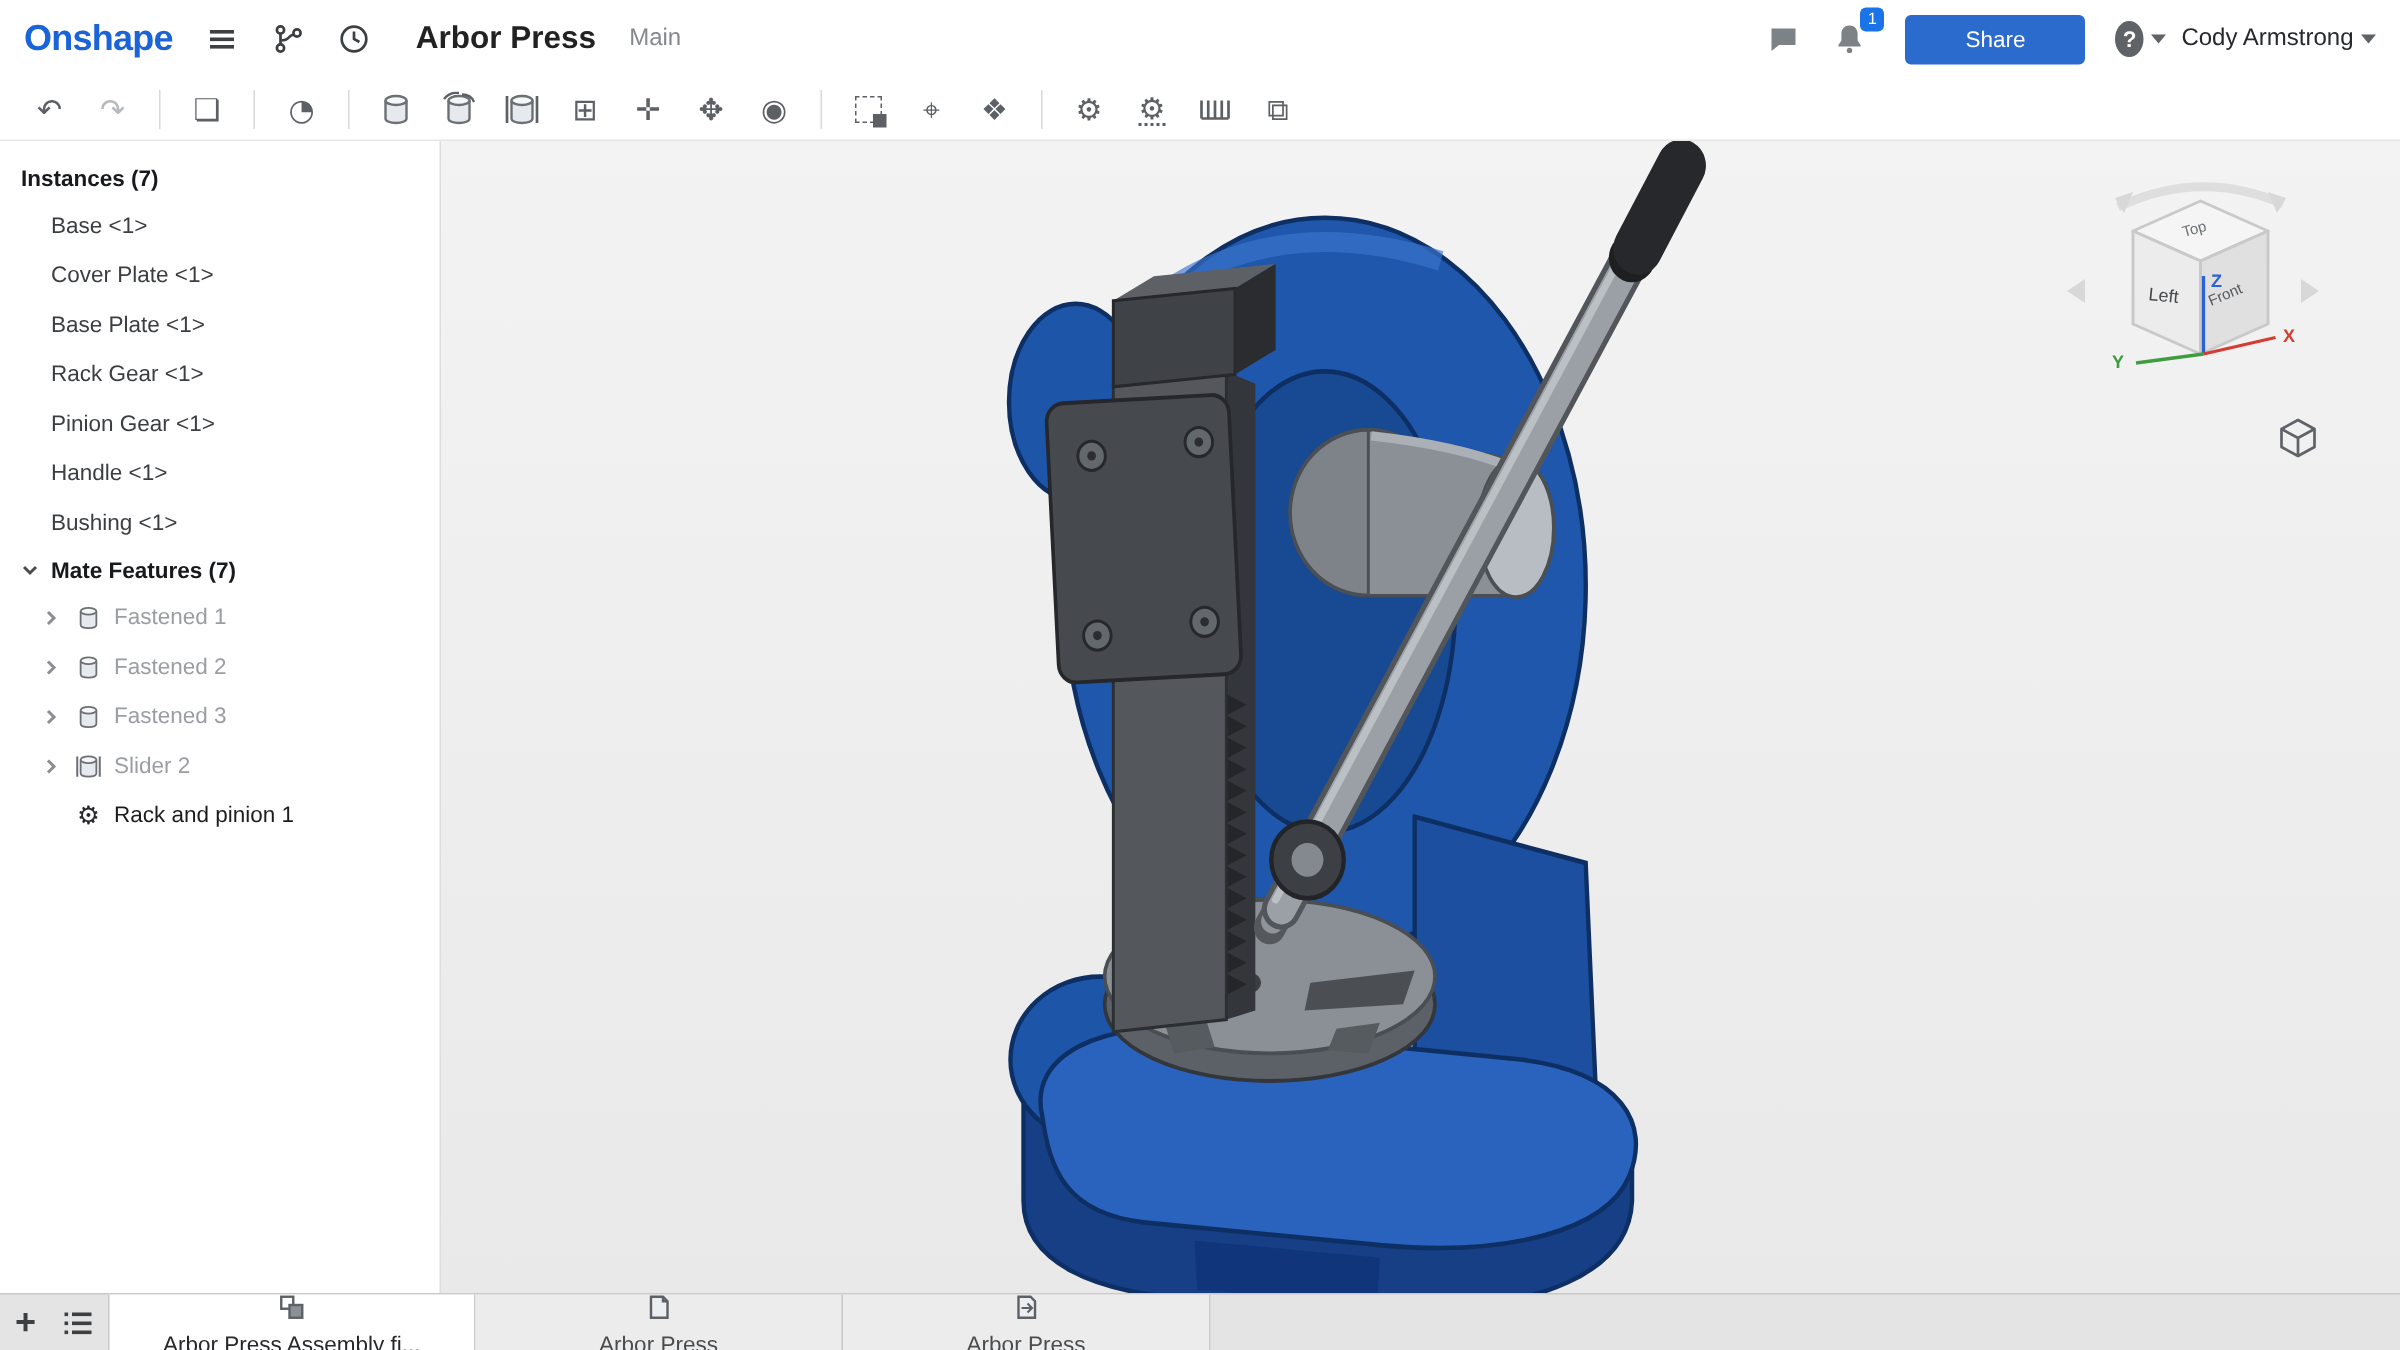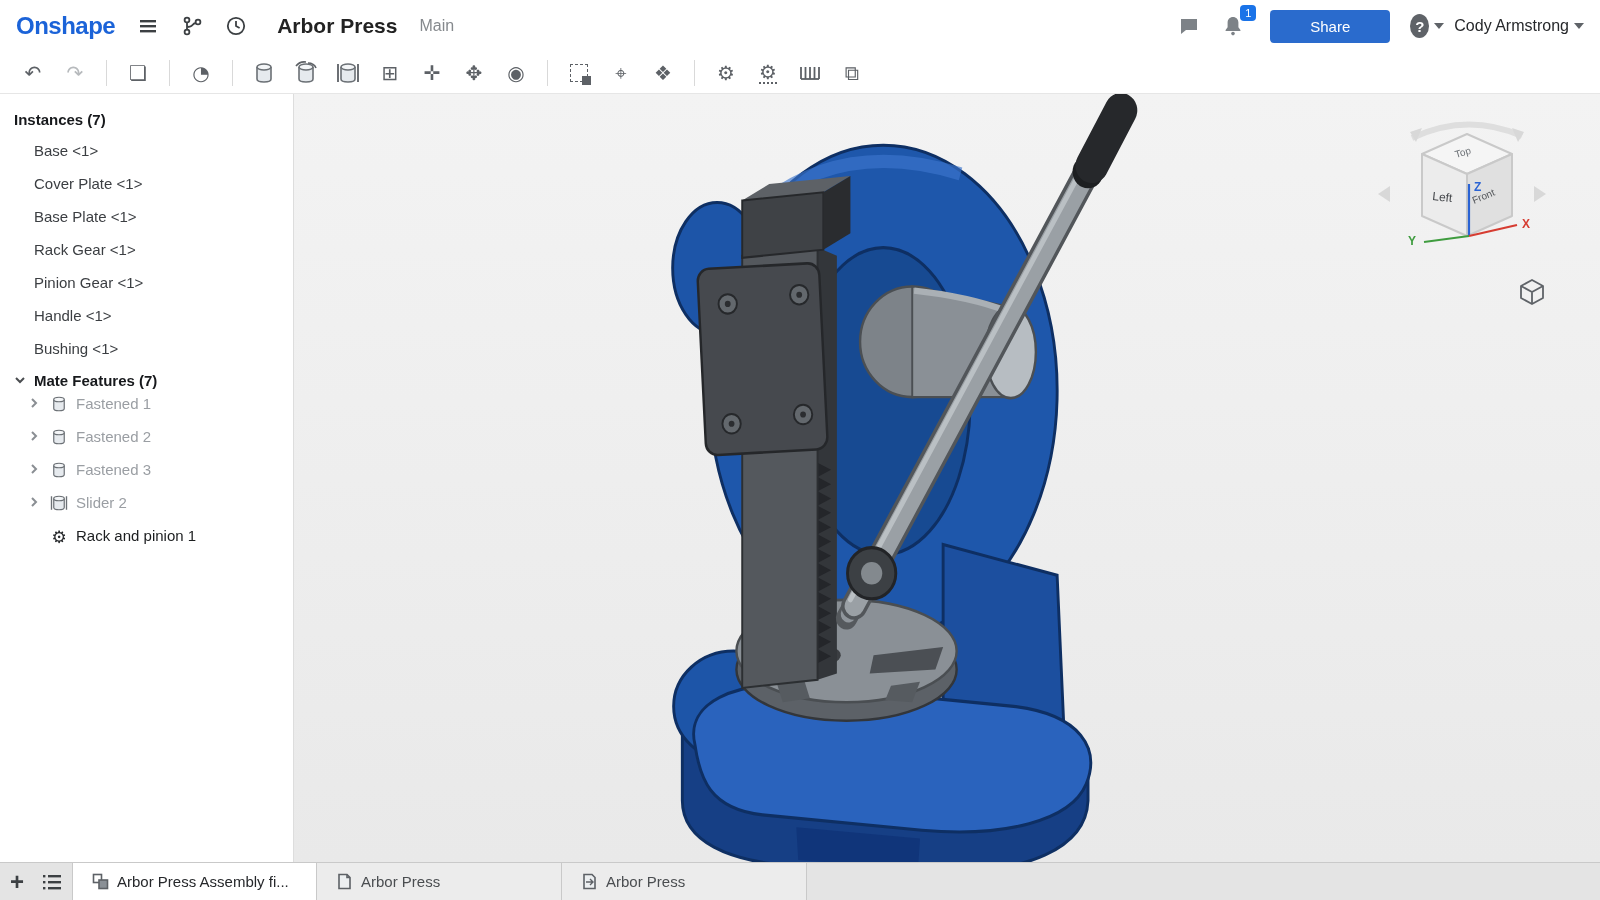"Fastened 1" .mate-row { align-items: none -> center }
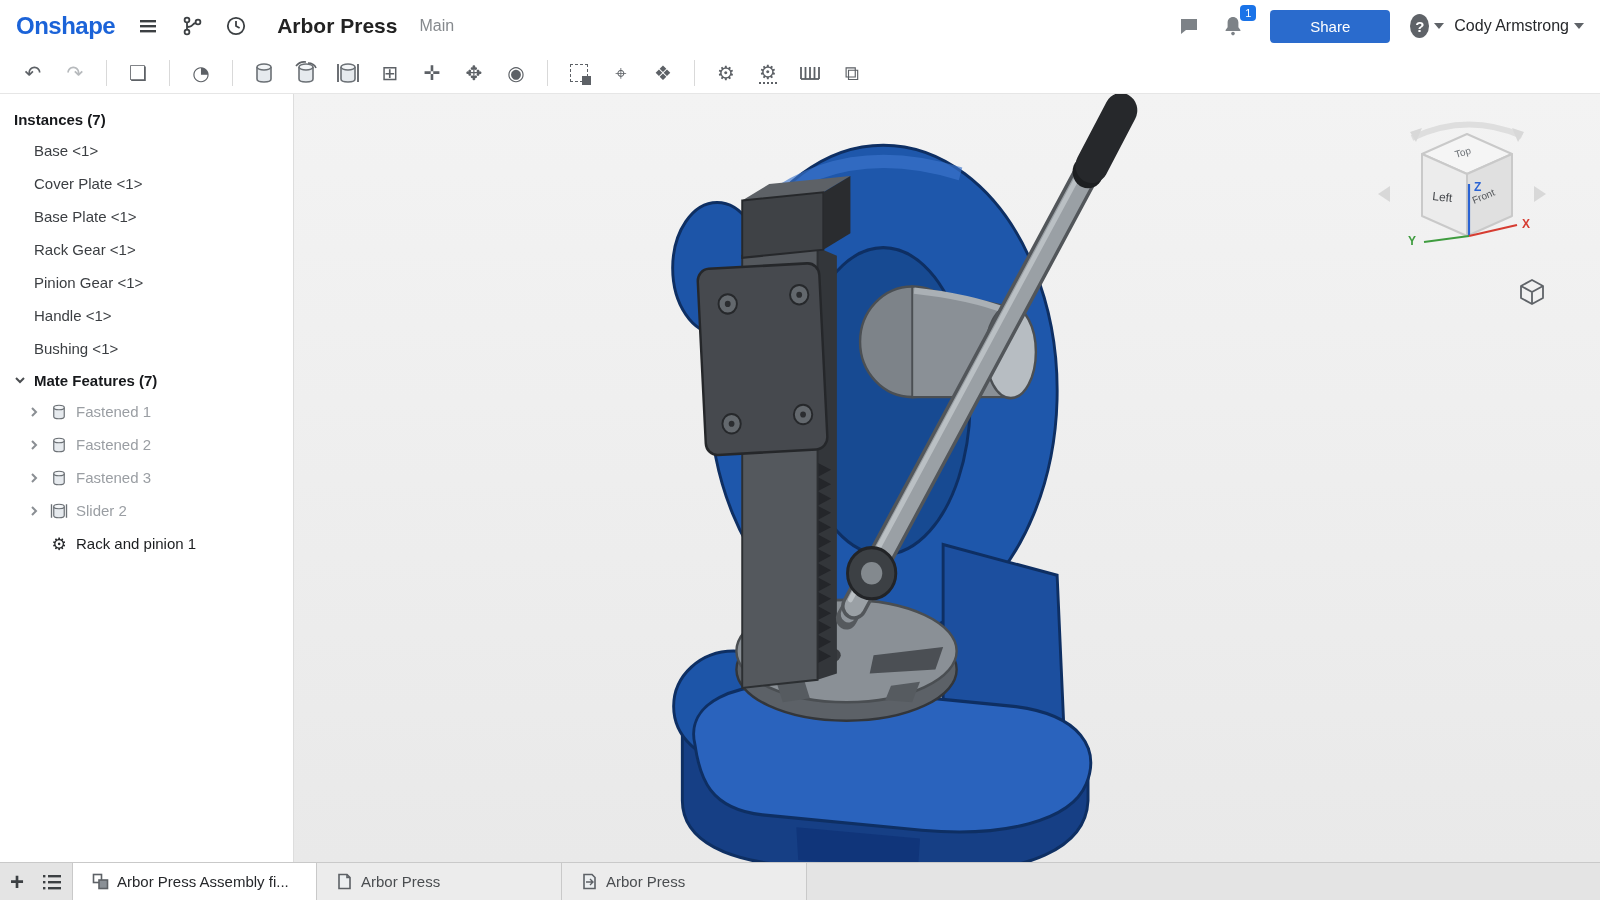"Arbor Press Assembly fi..." .tab { flex-direction: none -> column; padding: 0 19px -> 0 0 }
